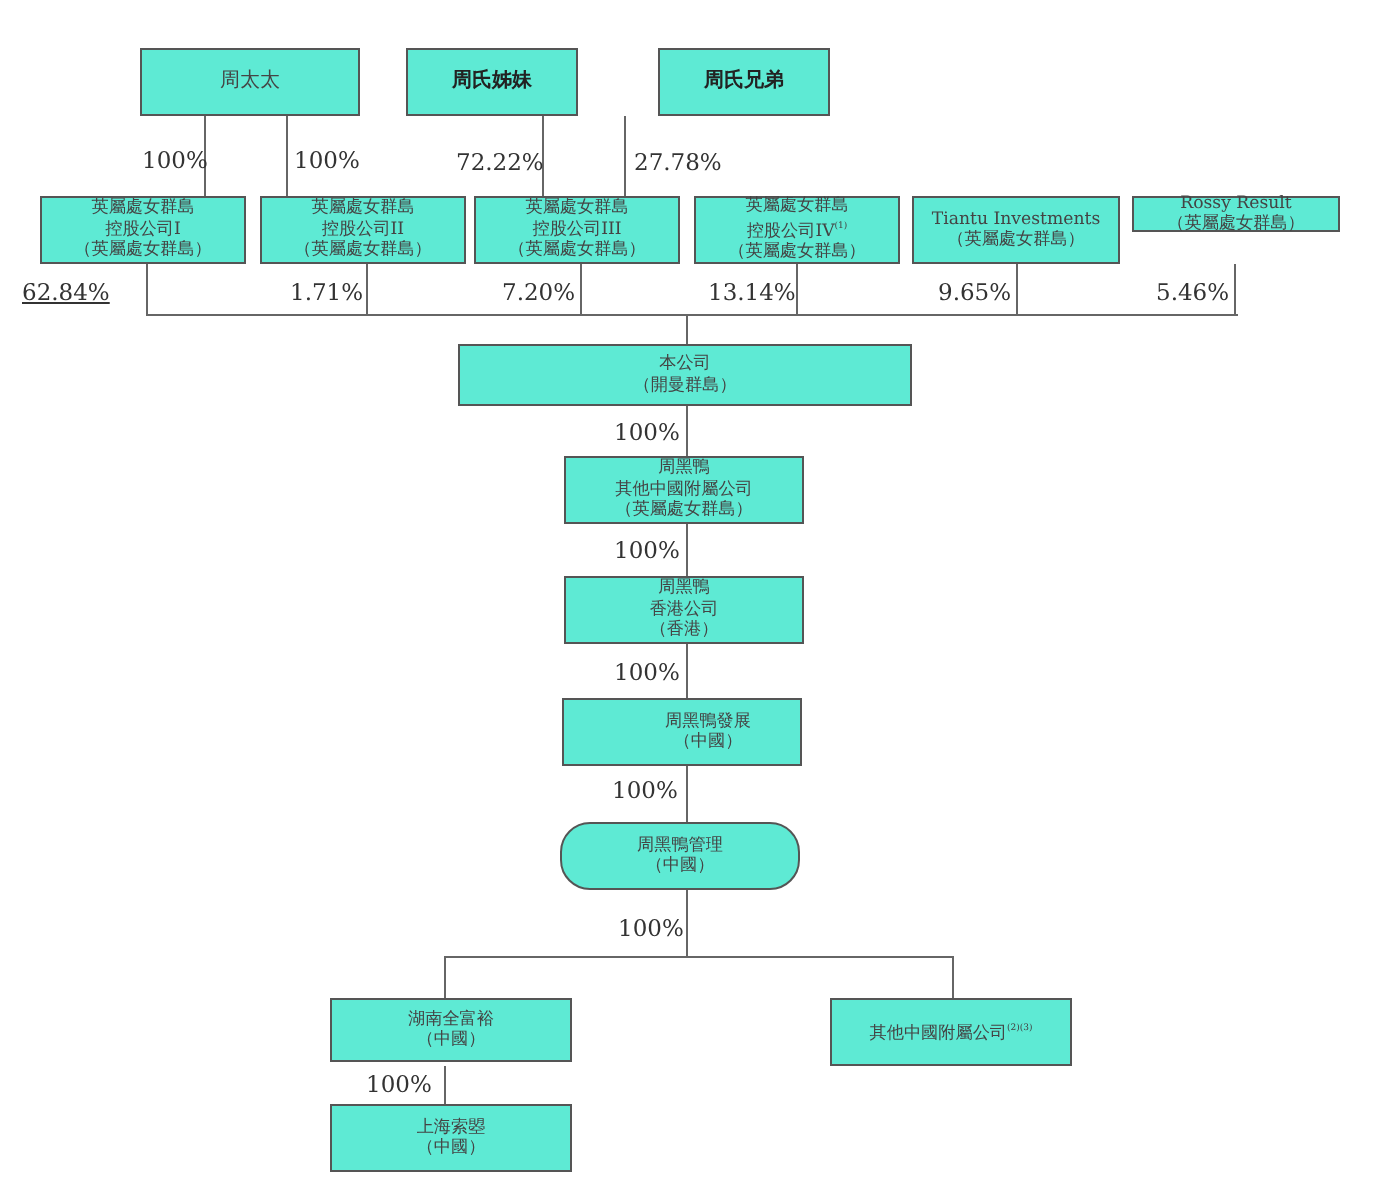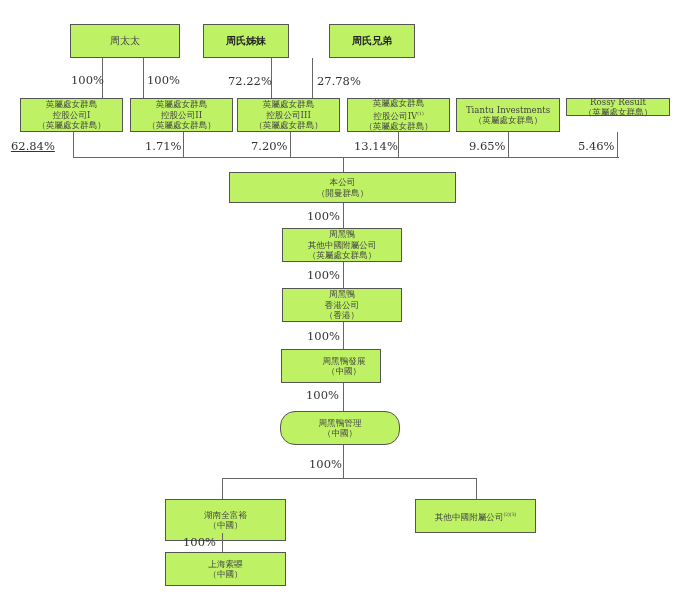"周太太" .box { background: #bef264 -> #5eead4 }
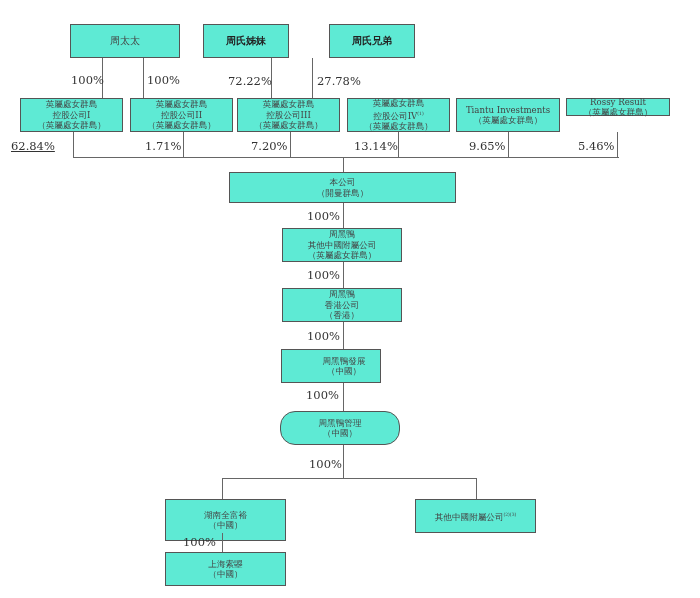"周黑鴨發展" div.box { width: 100px -> 120px }
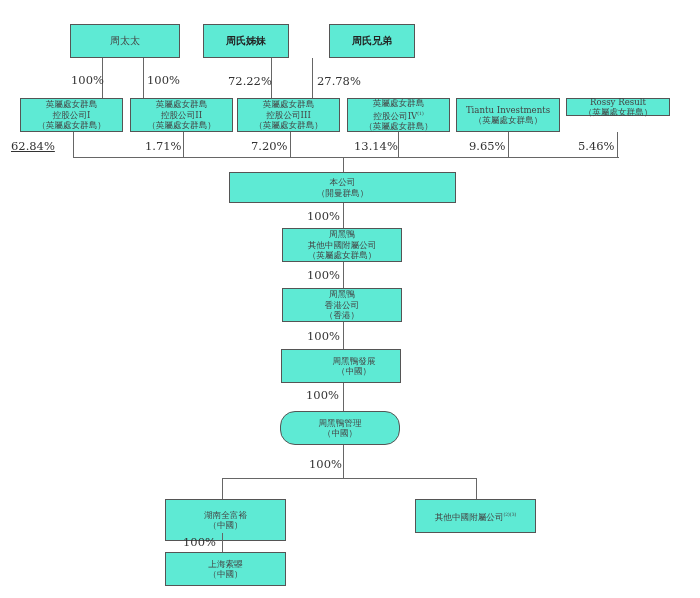"湖南全富裕" div.box { height: 42px -> 32px }
